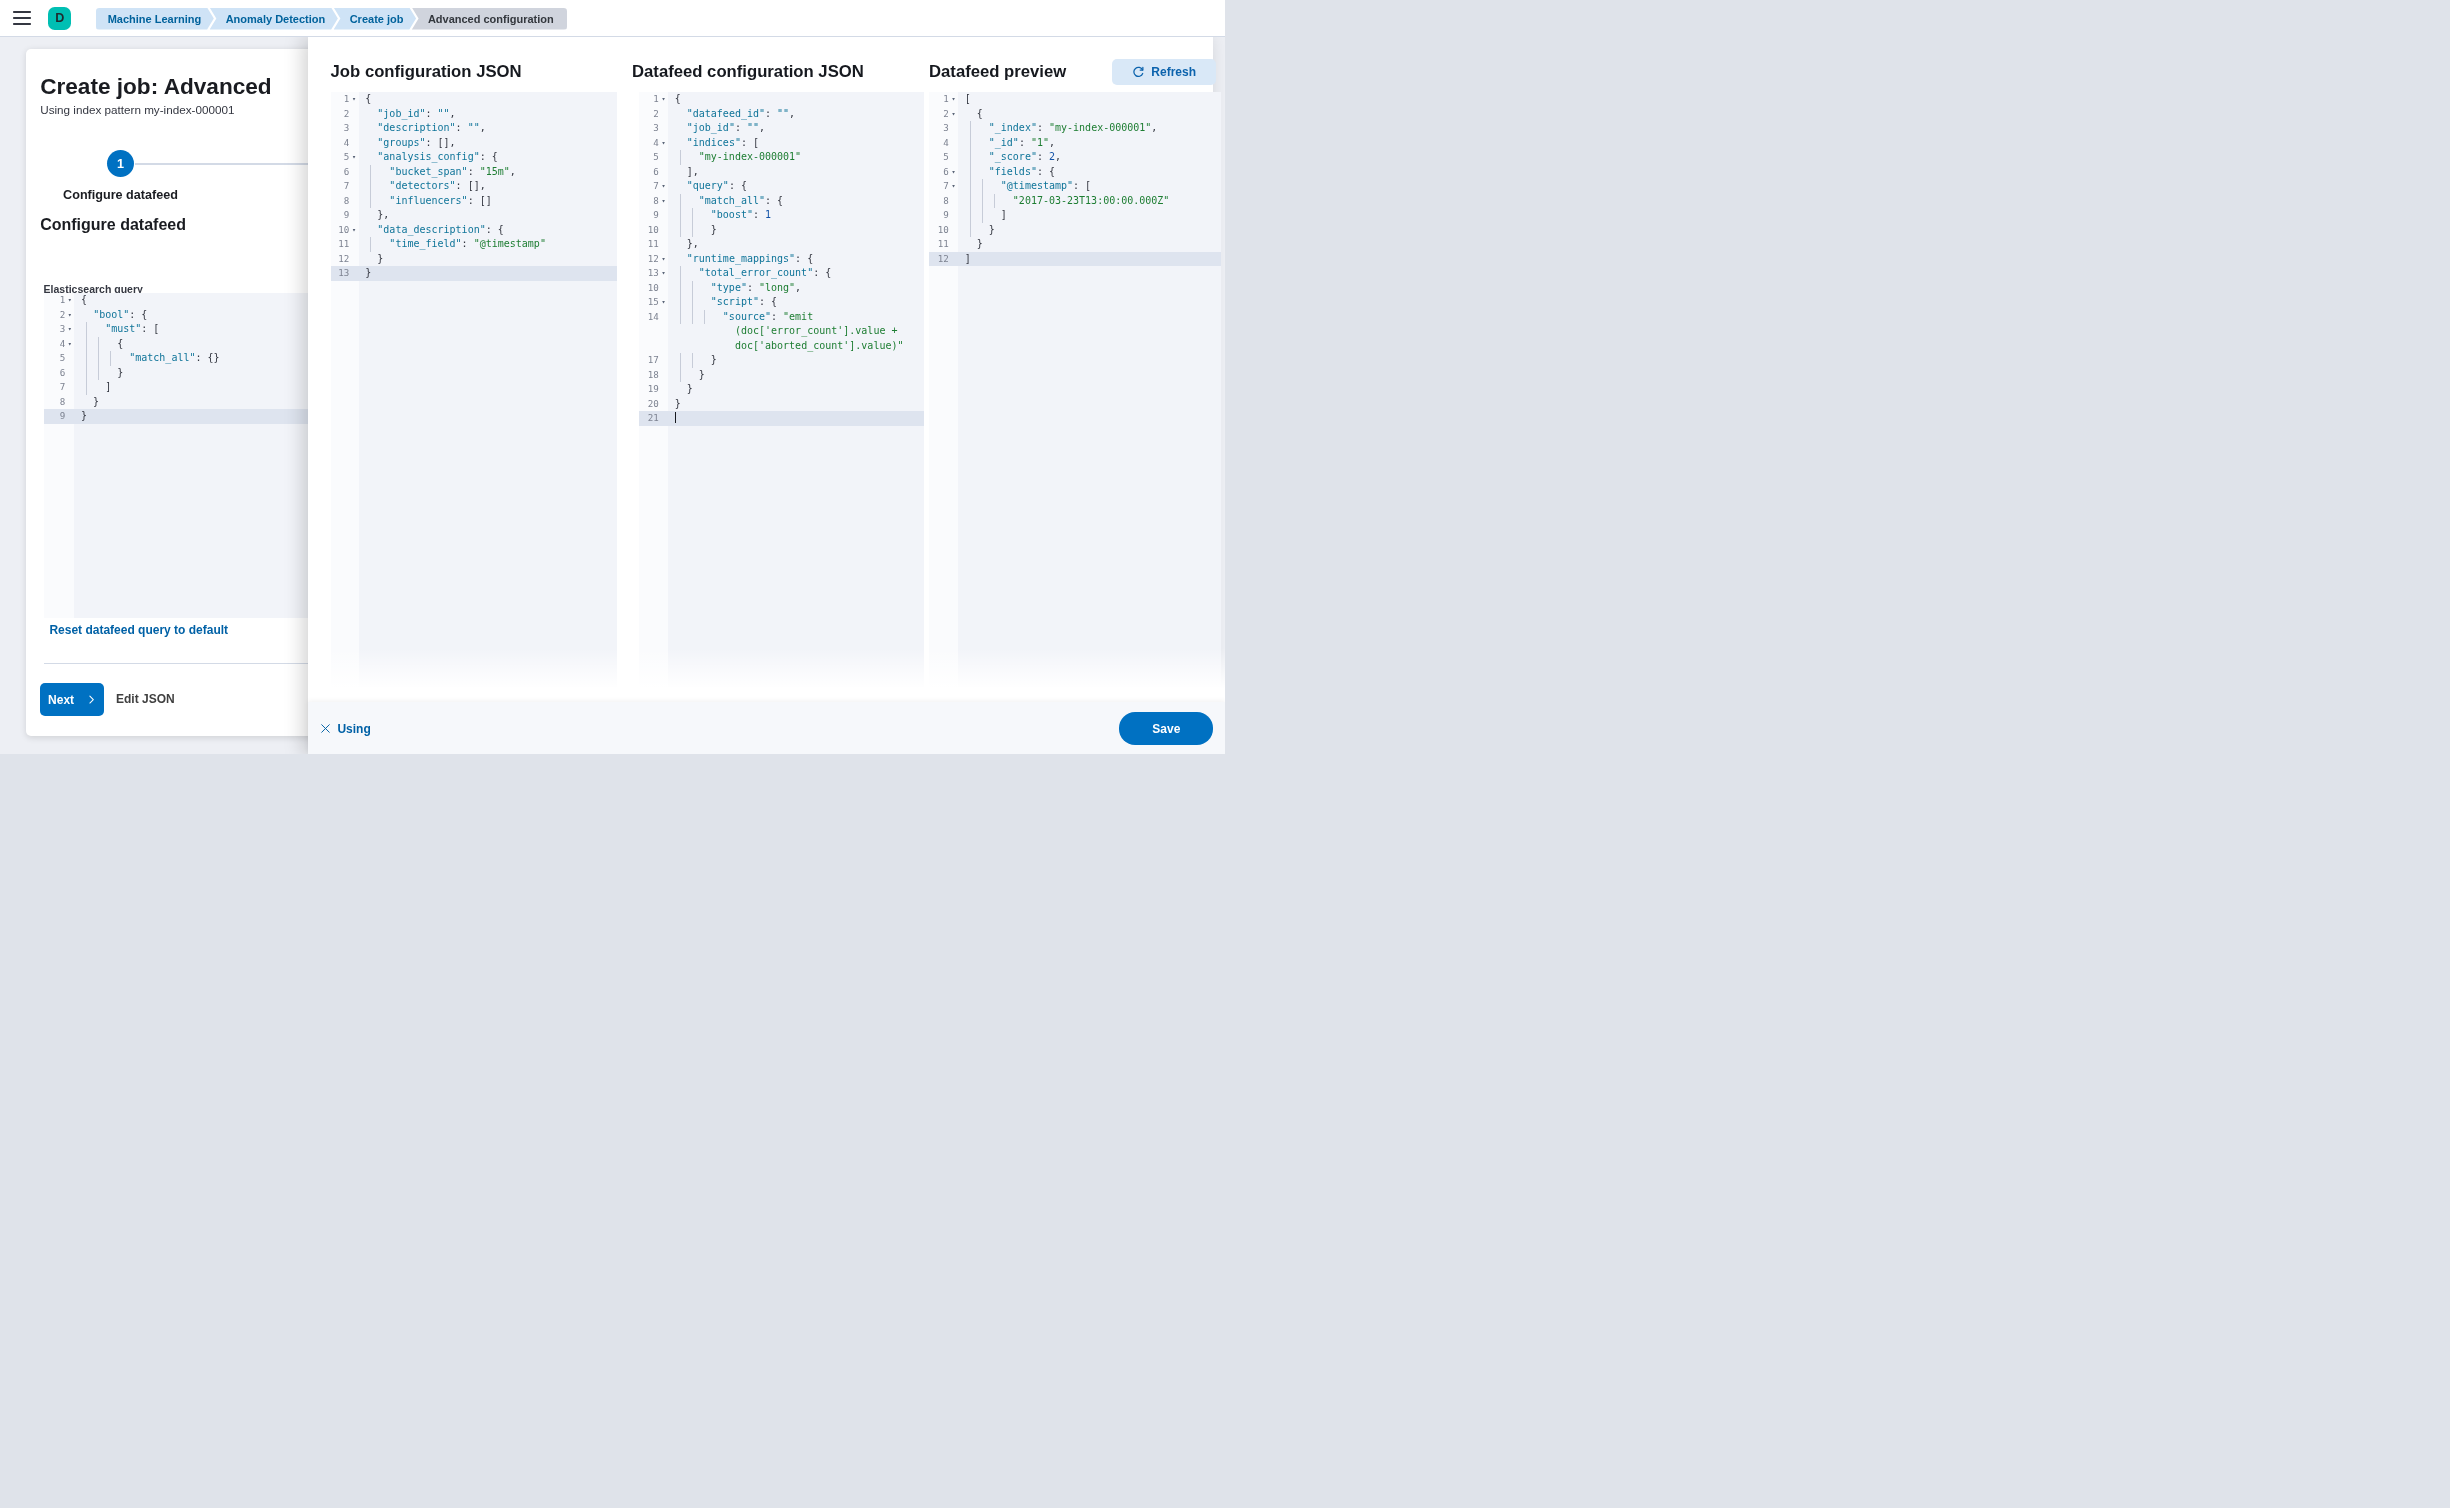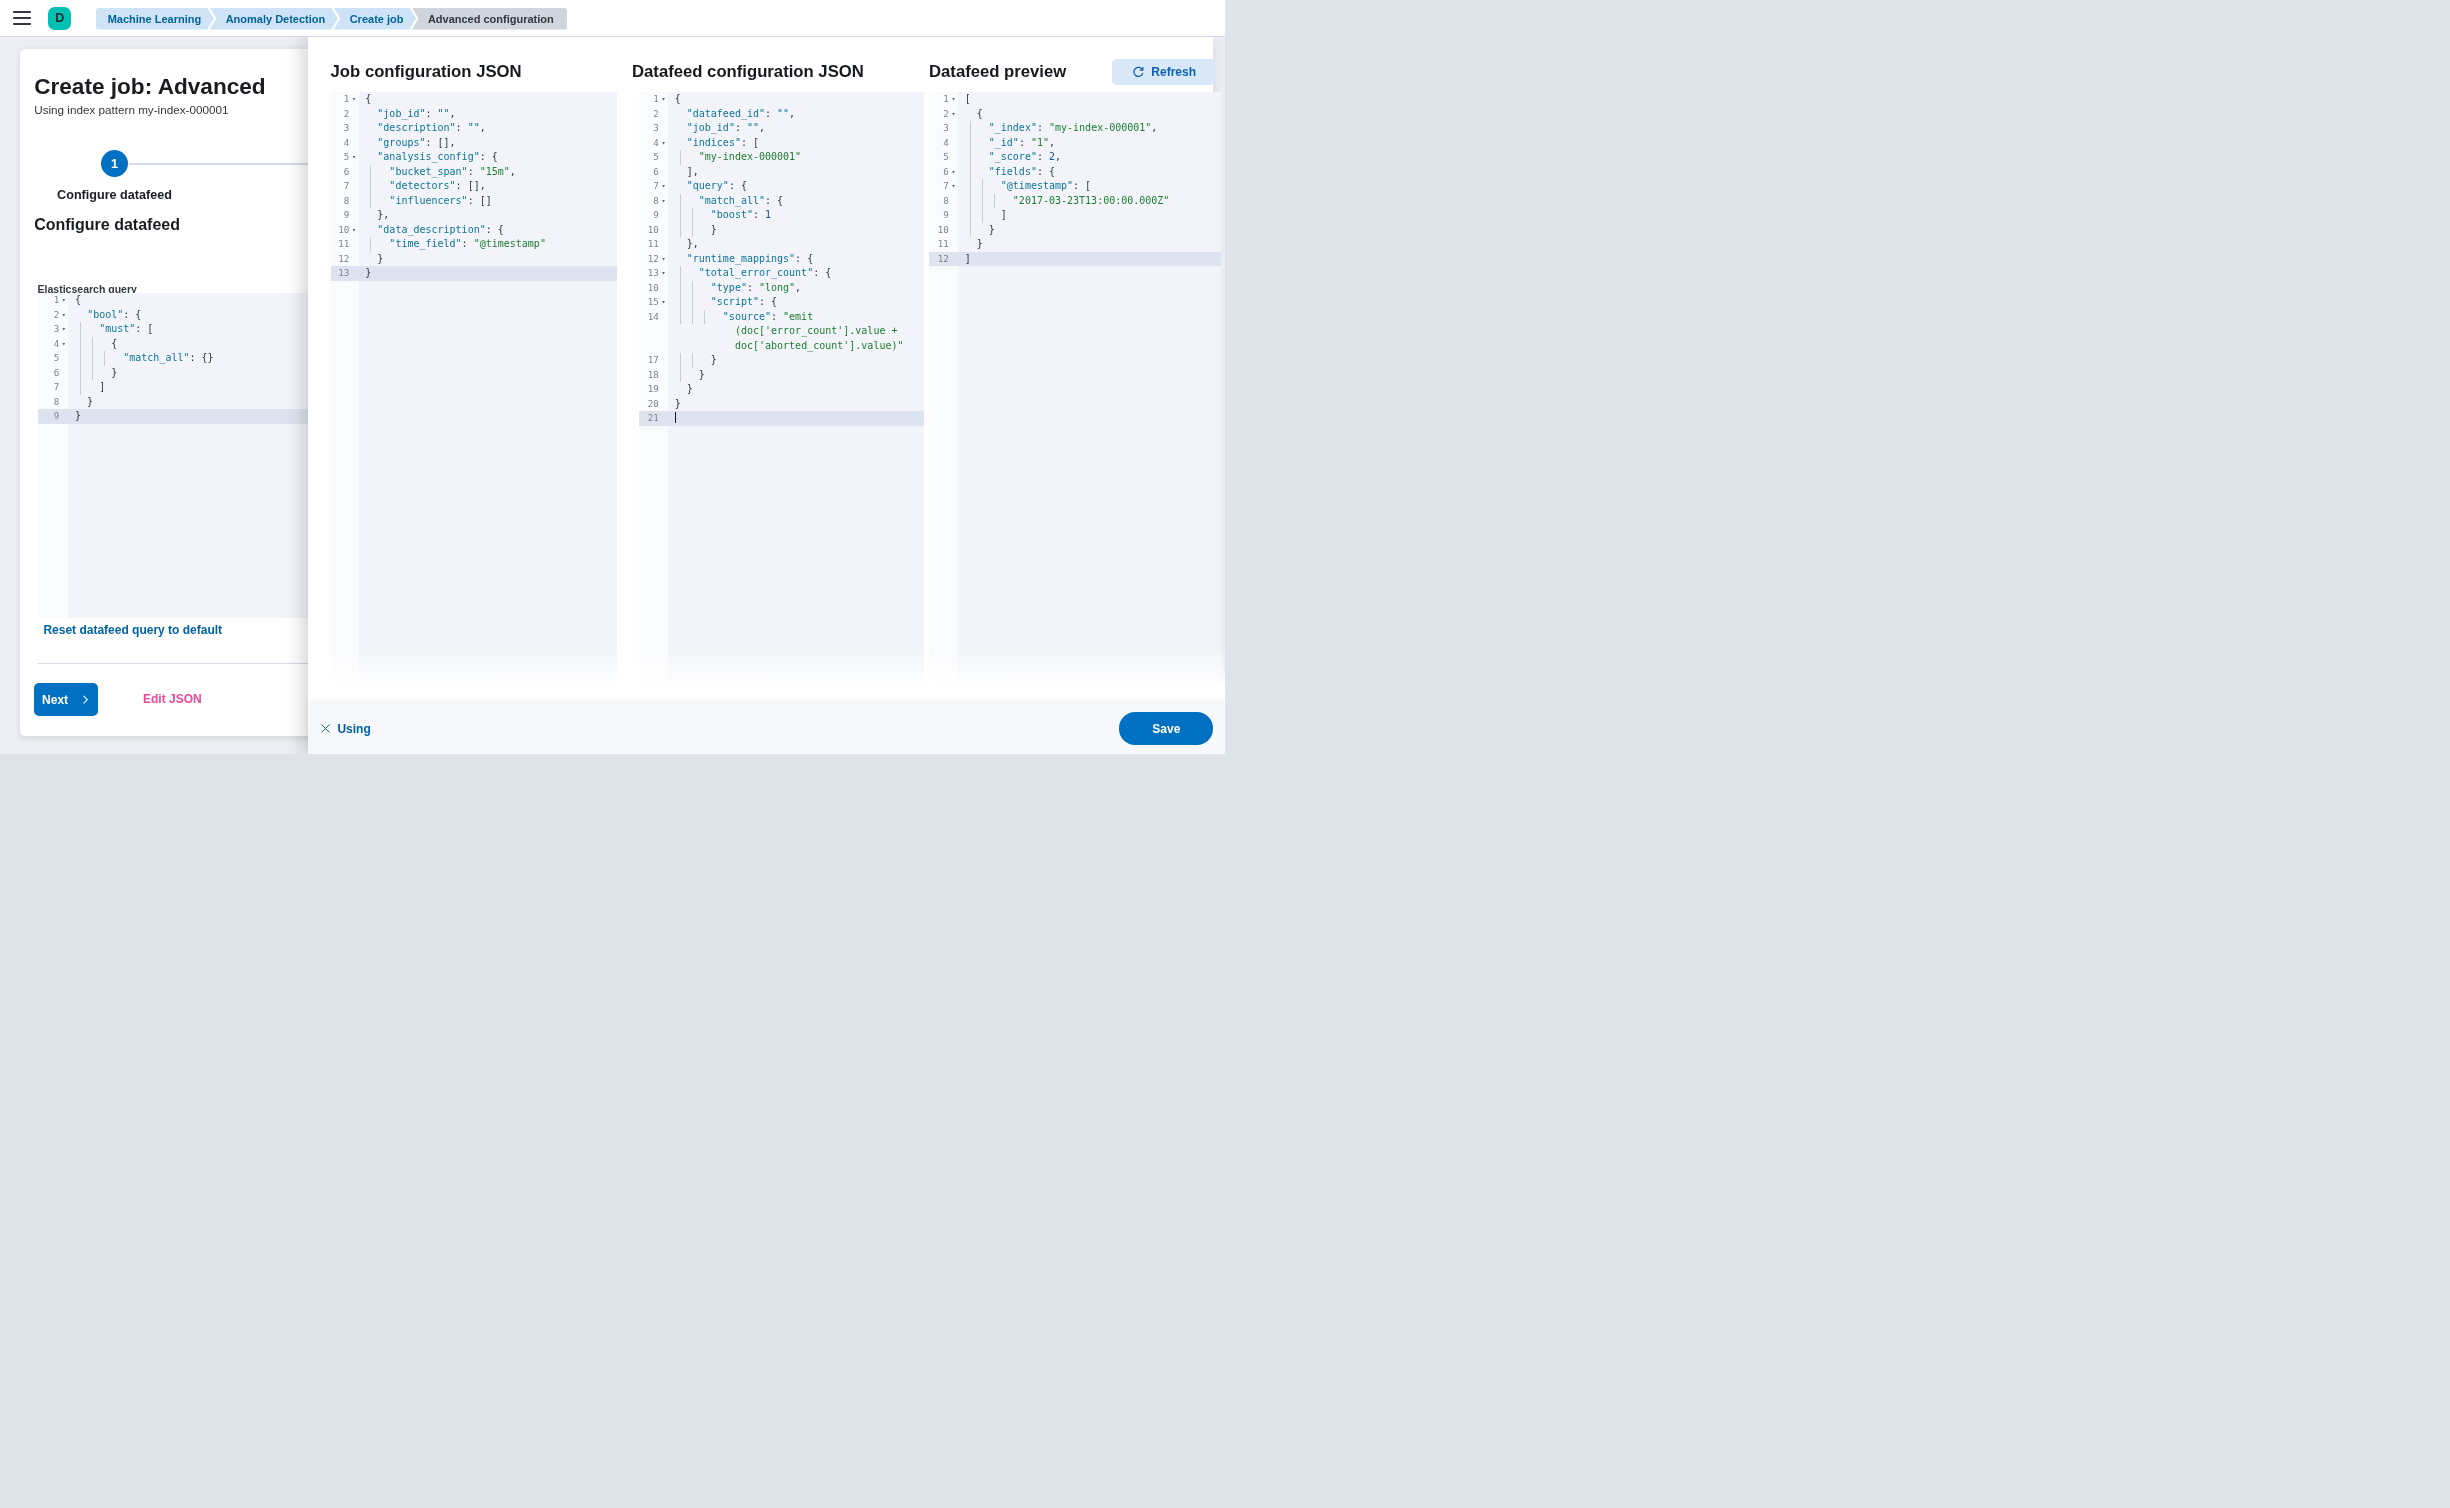"Create job: Advanced" .card { left: 20px -> 26px }
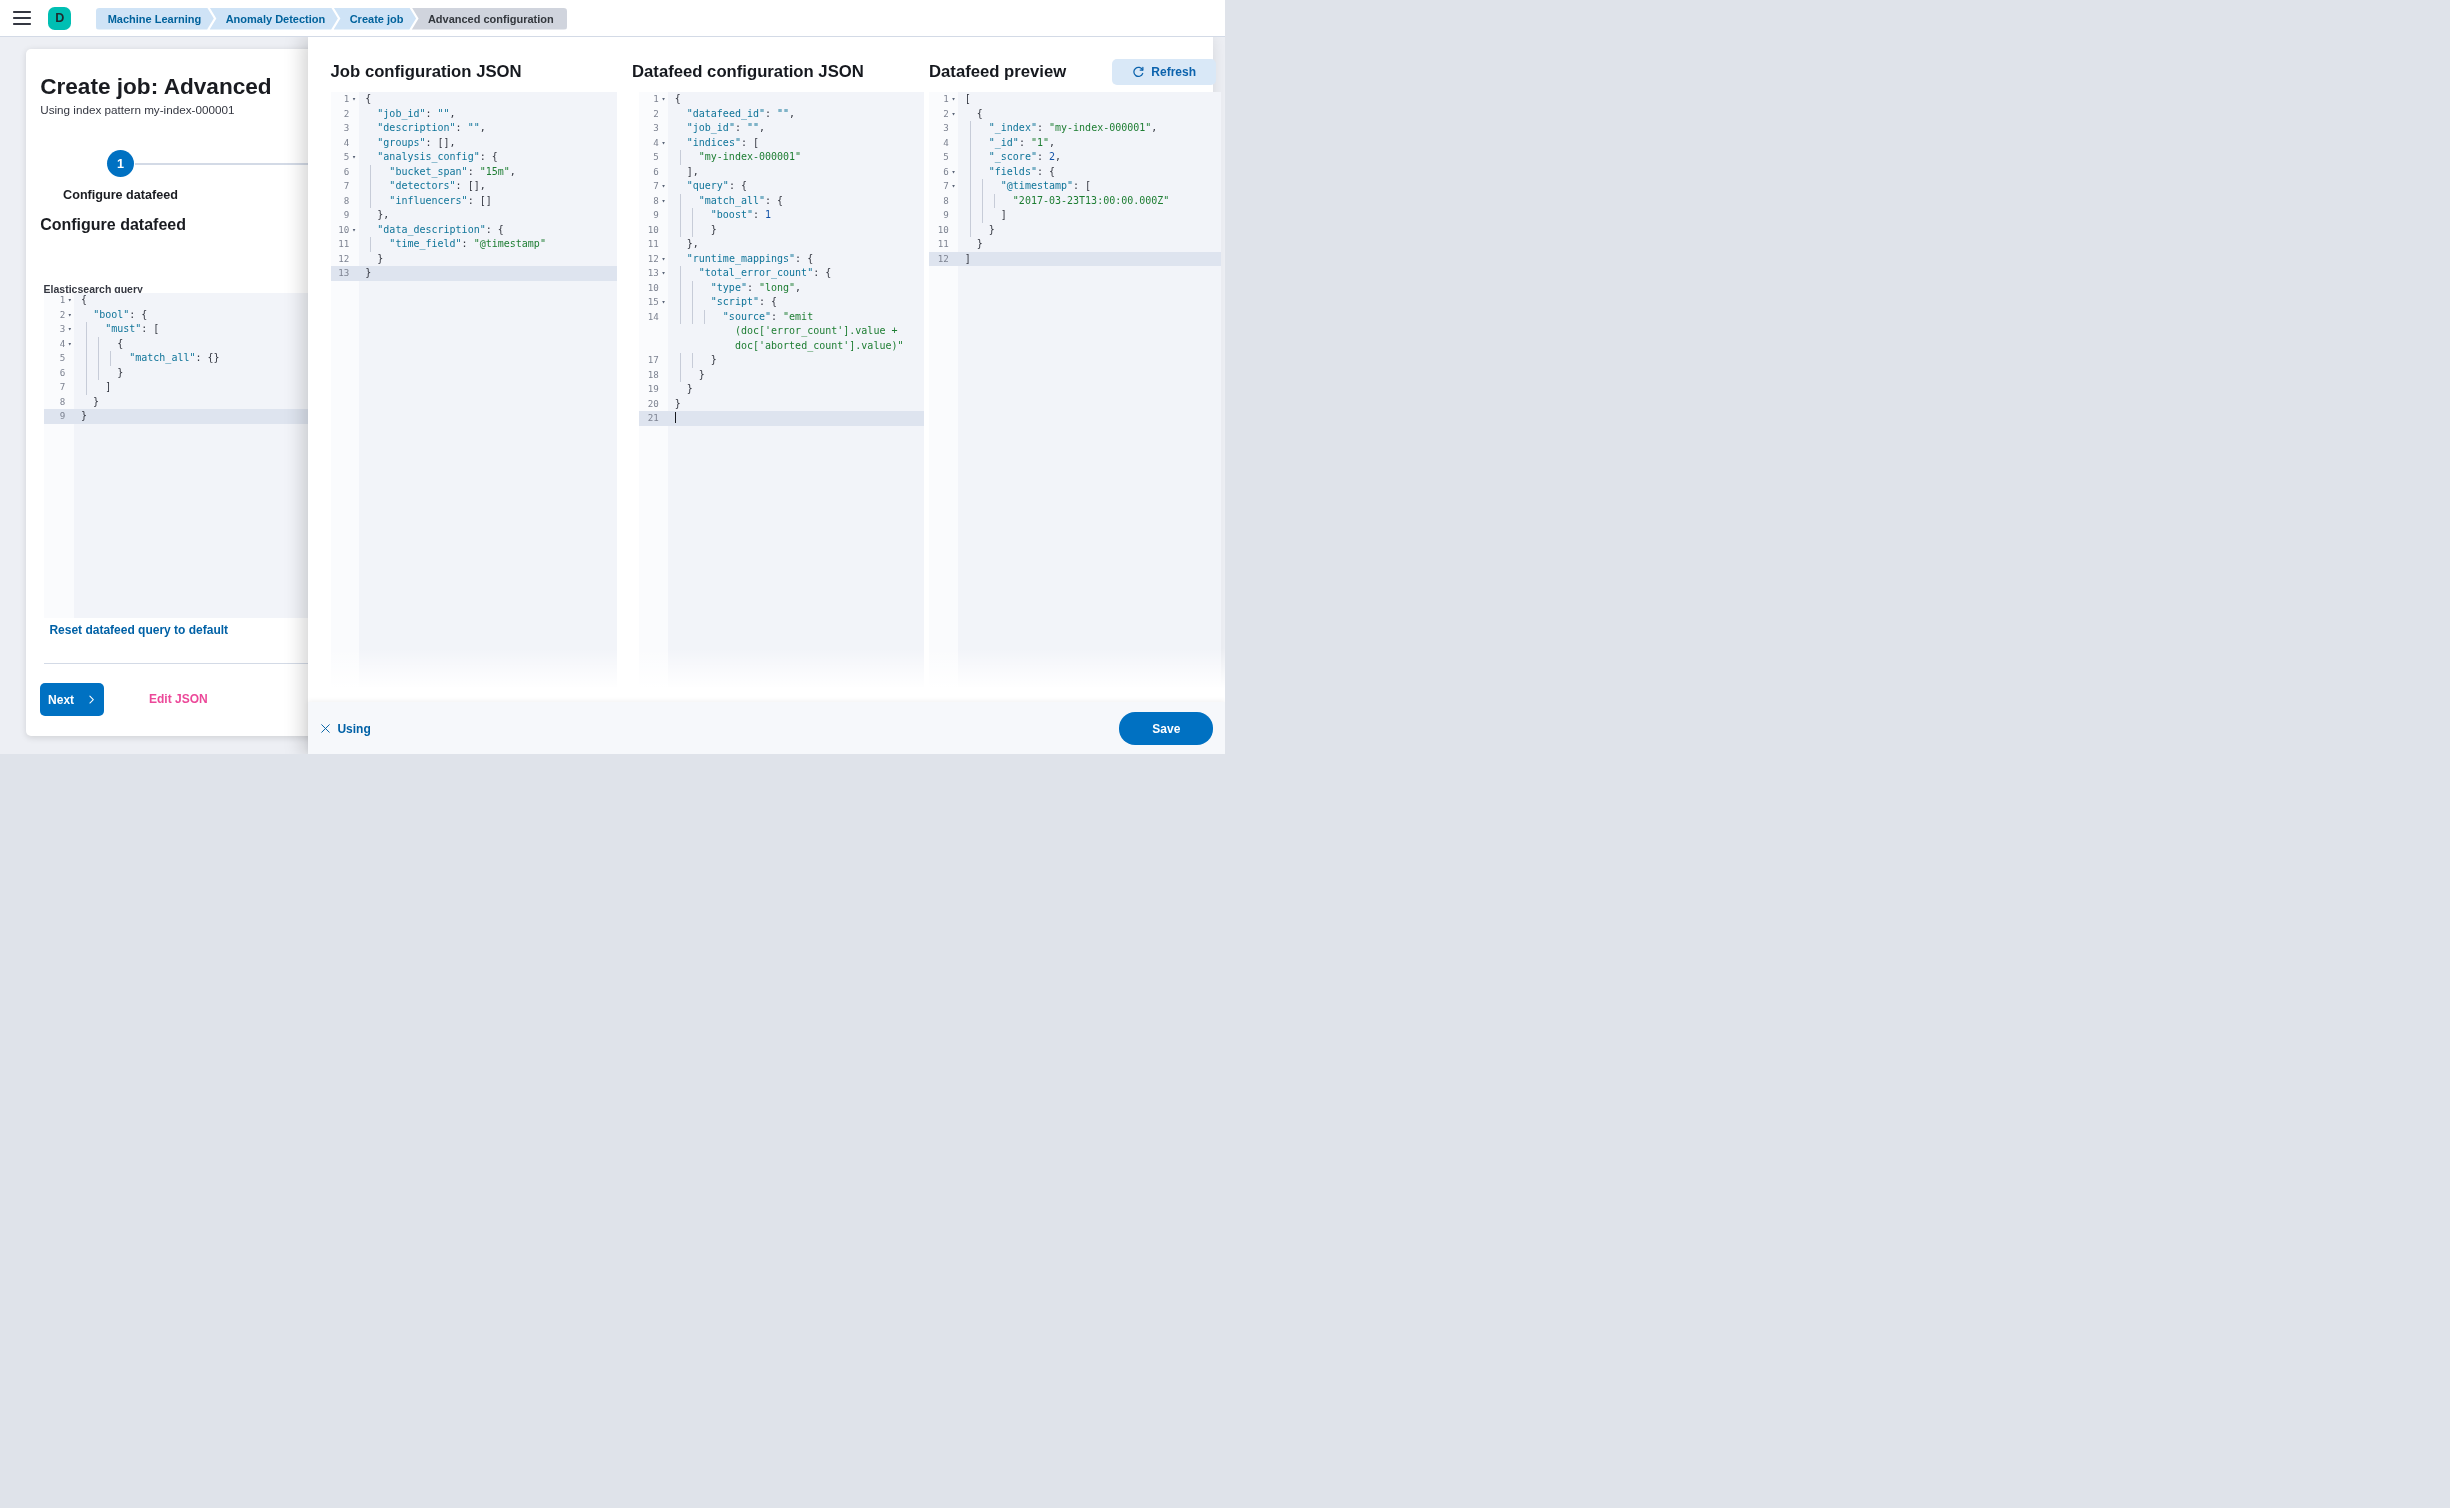"Edit JSON" .editjson-link { color: #ec4899 -> #404040; margin-left: 33px -> none }
